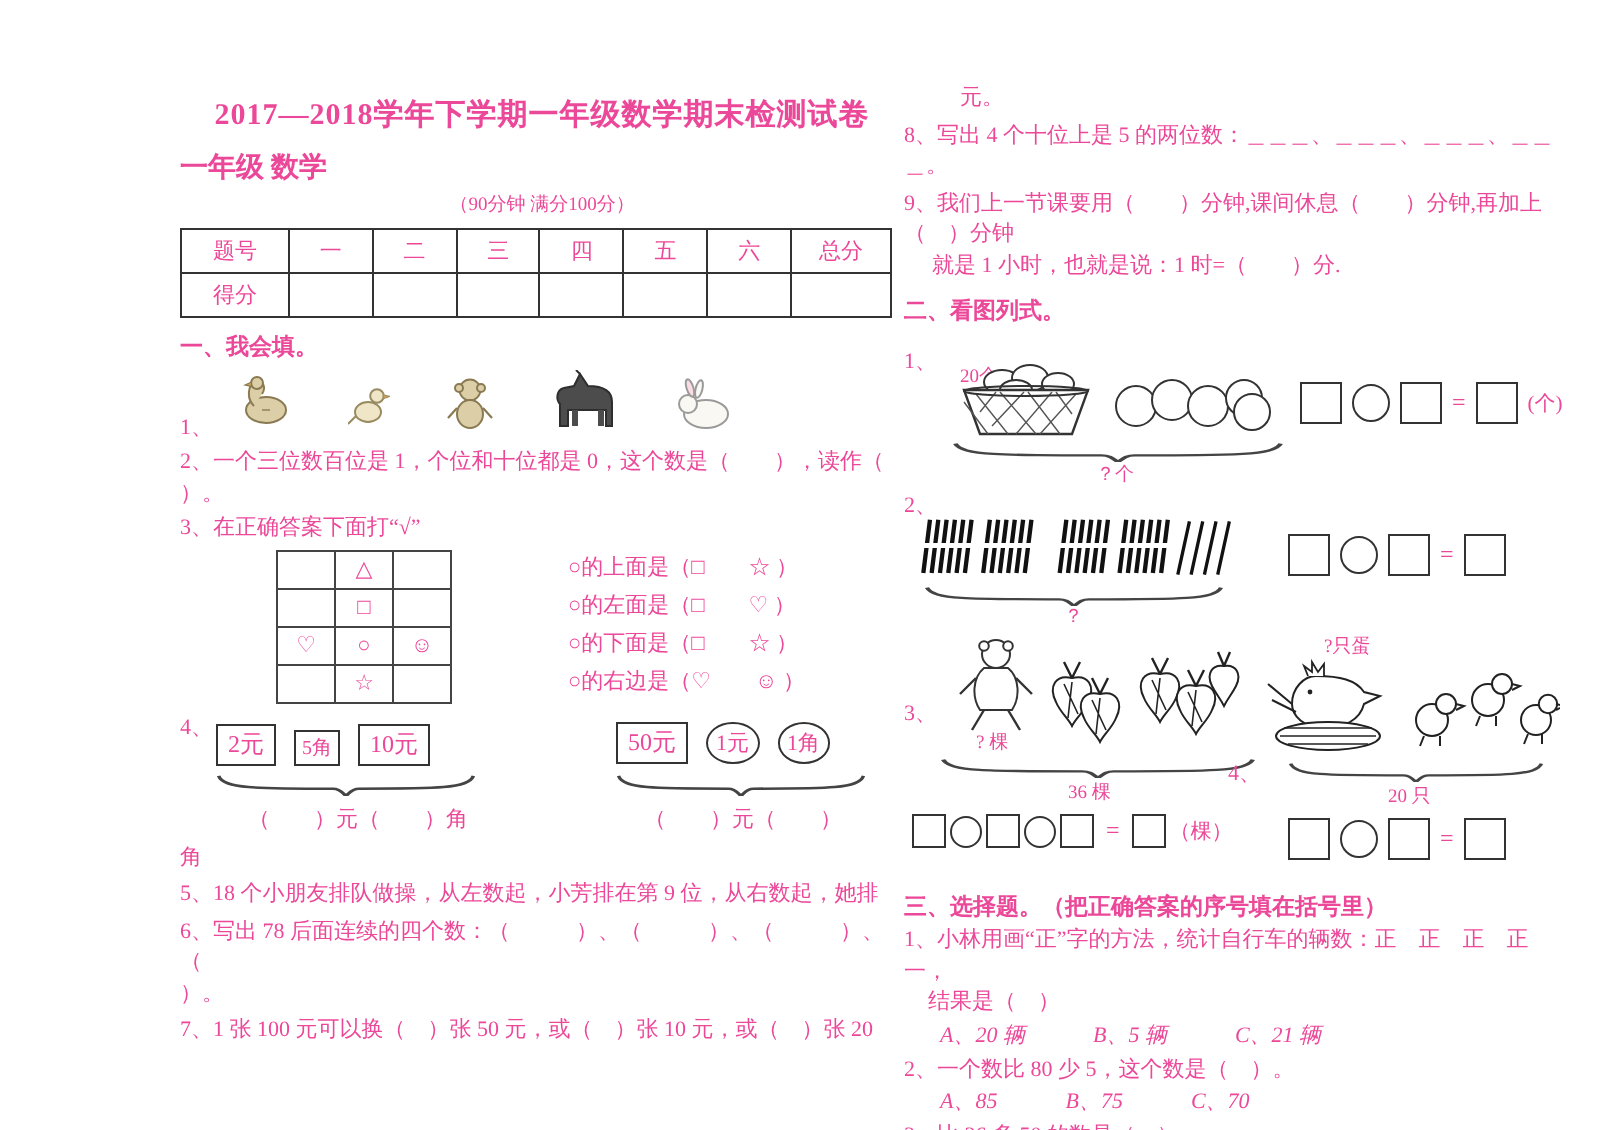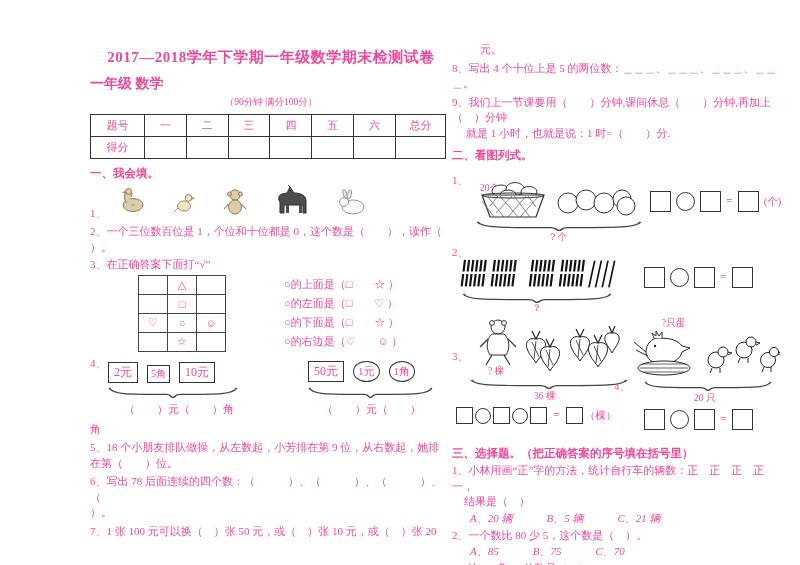"在第（ ）位。" div.qtext { html: <div>在第（ ）位。</div> -> none }
